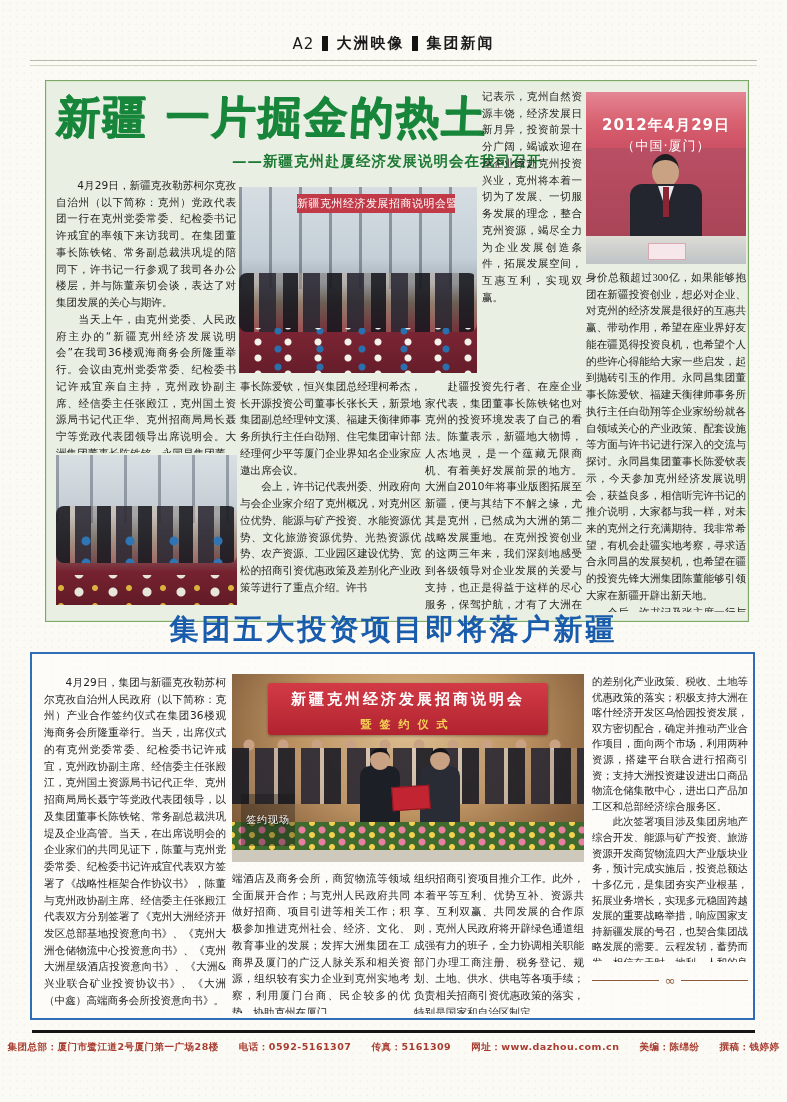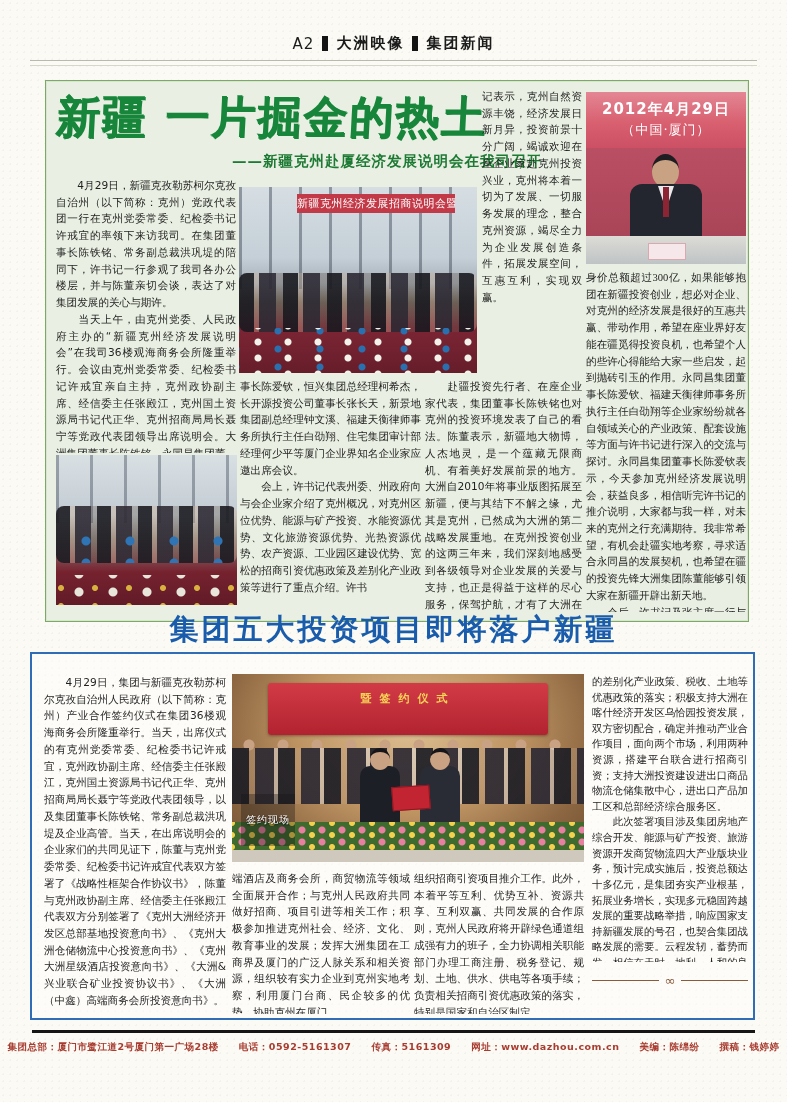"2012年4月29日" .pa-banner { padding-top: 8px -> 24px }
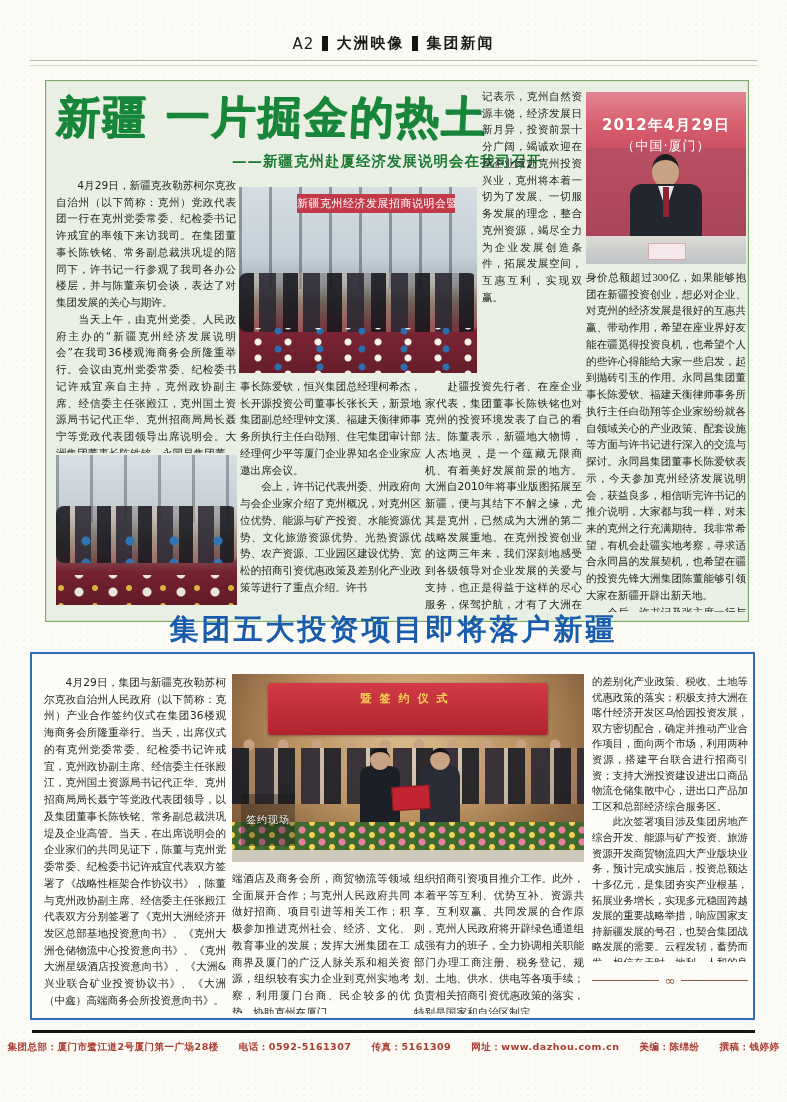"新疆克州经济发展招商说明会" div.pd-b1 { html: none -> <div>新疆克州经济发展招商说明会</div> }
